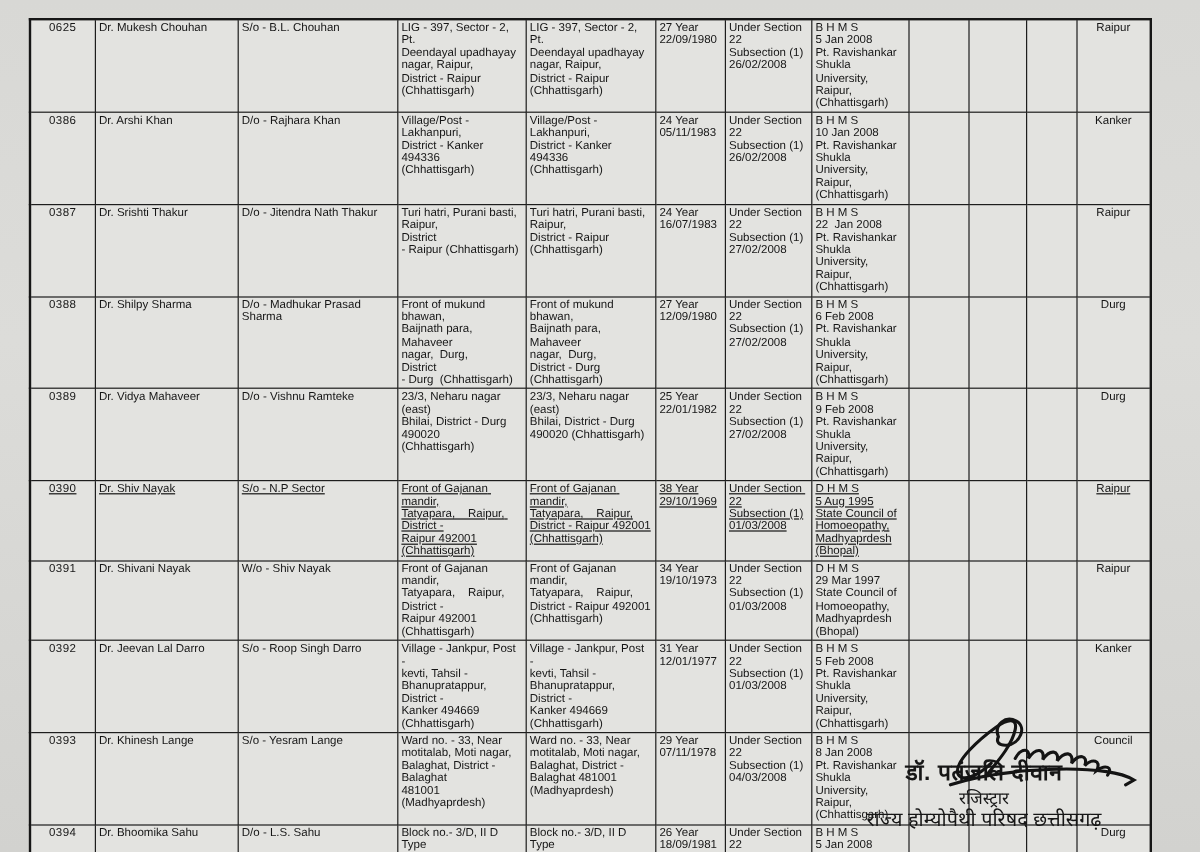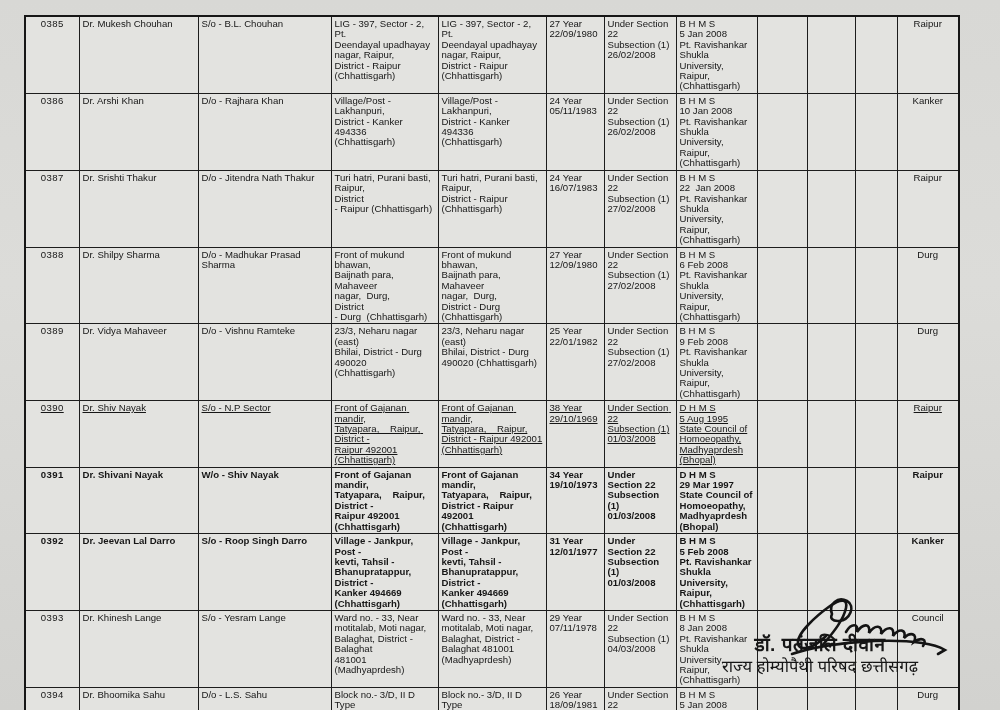"0385" td.c-serial { text: 0385 -> 0625 }
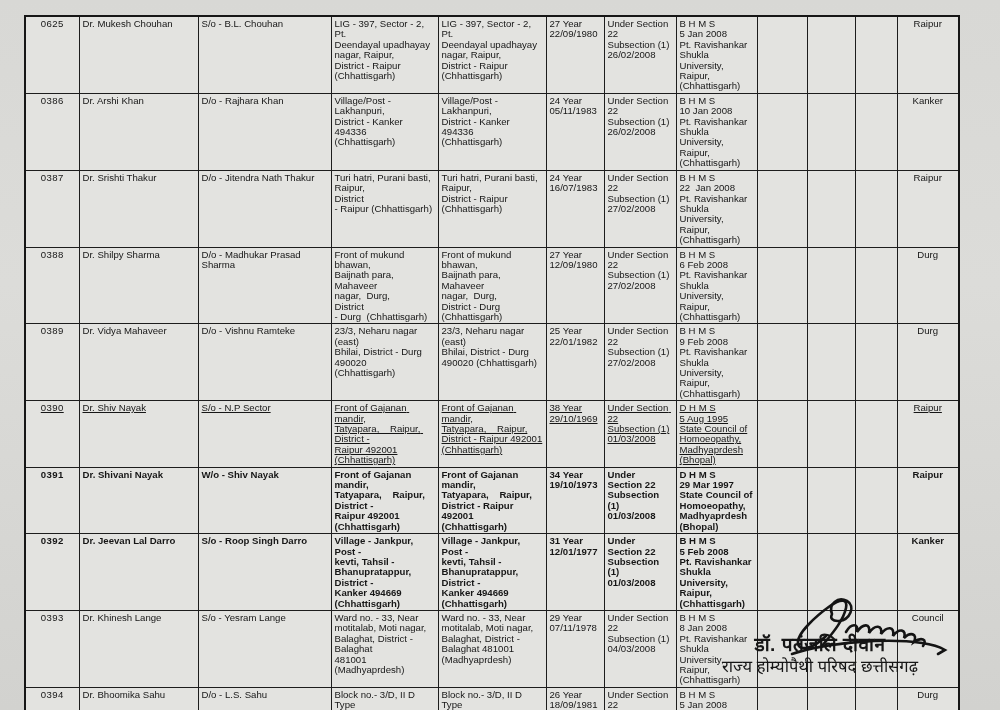"0391" tr.r7 { font-weight: bold -> none }
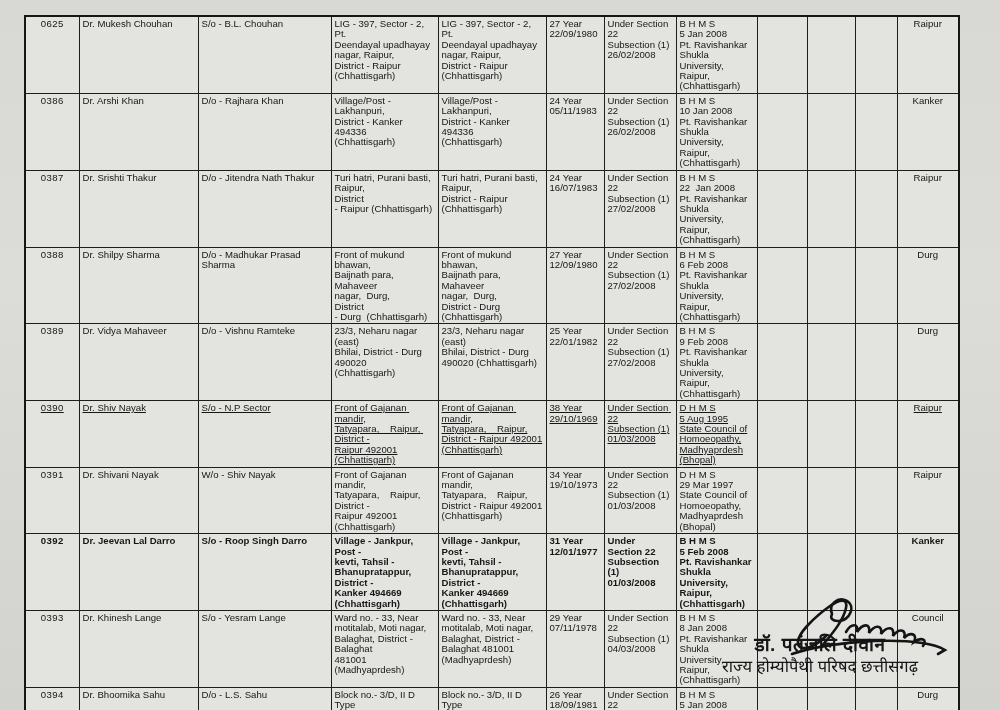"0392" tr.r8 { font-weight: bold -> none }
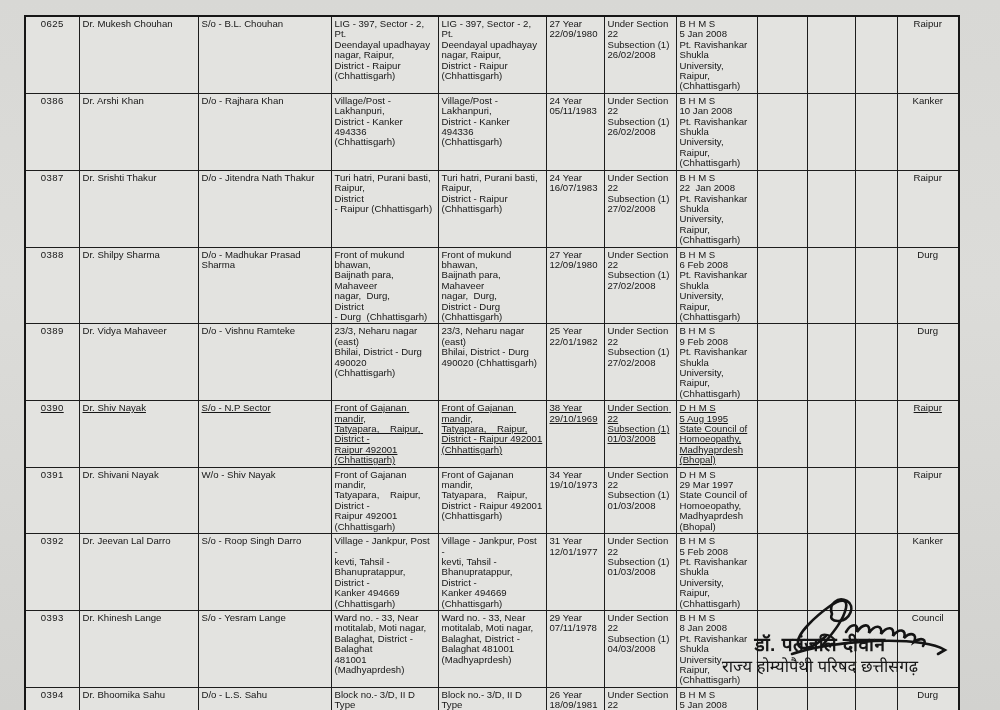"रजिस्ट्रार" div.sign-title { html: none -> <div>रजिस्ट्रार</div> }
